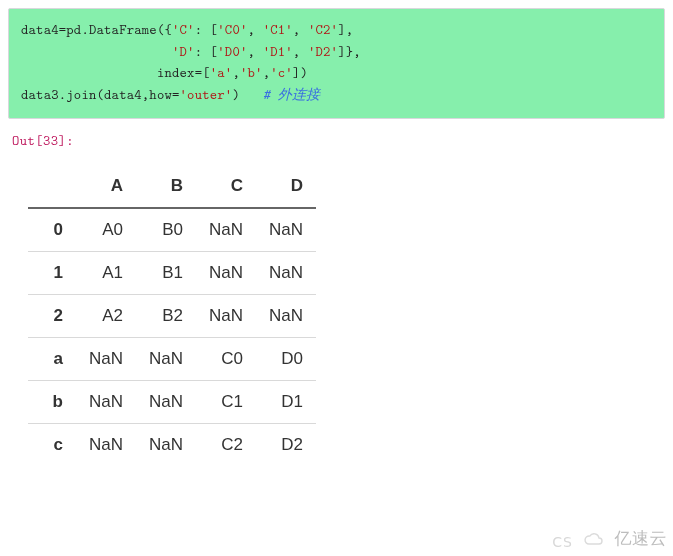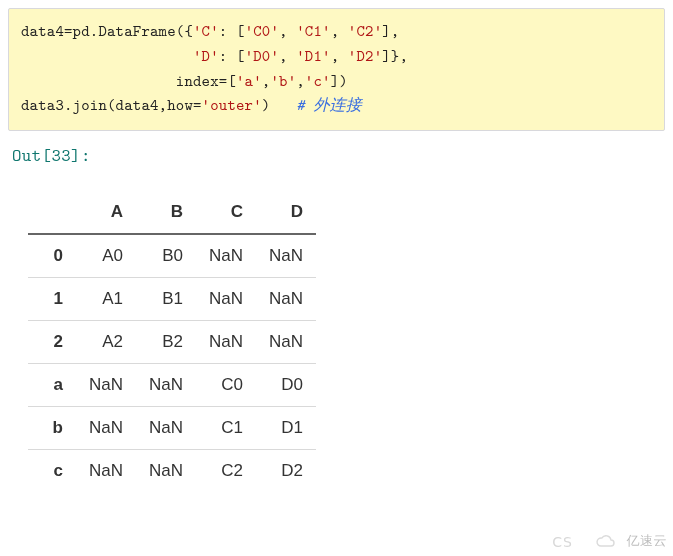"data4=pd.DataFrame({'C': ['C0', 'C1'," .code-cell { background: #fef9c3 -> #86efac; font-size: 16px -> 14px }
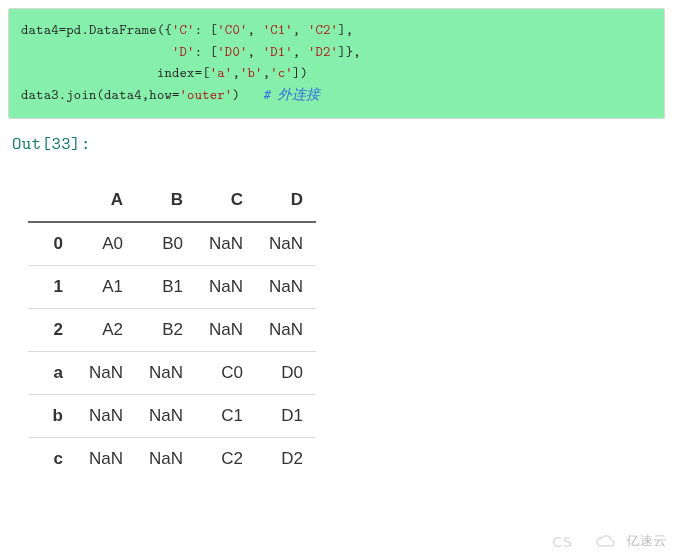"Out[33]:" .out-prompt { color: #0f766e -> #be185d; font-size: 18px -> 14px; margin: 12px 0 24px 4px -> 12px 0 16px 4px }
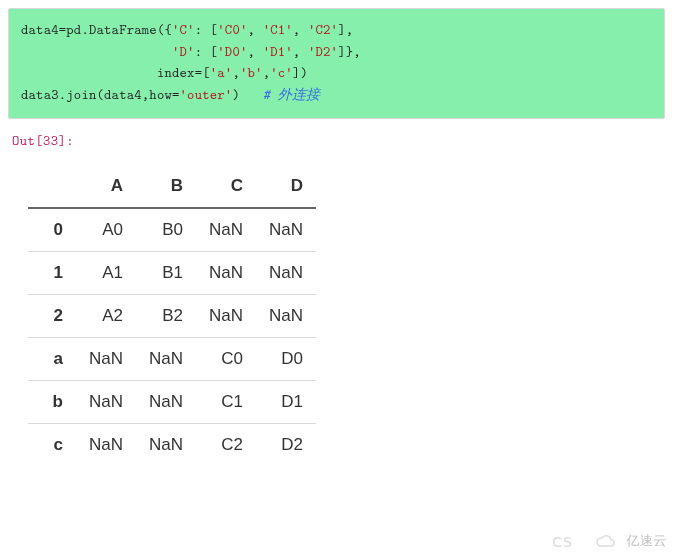"亿速云" .watermark { font-size: 13px -> 17px }
